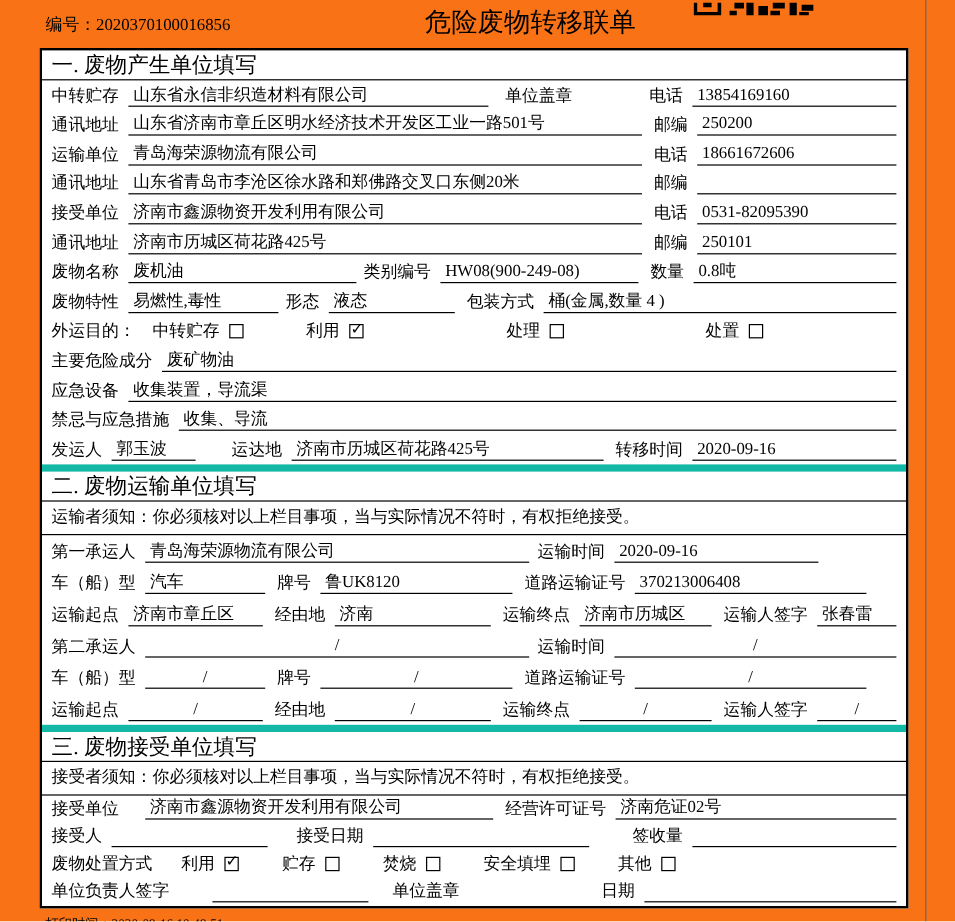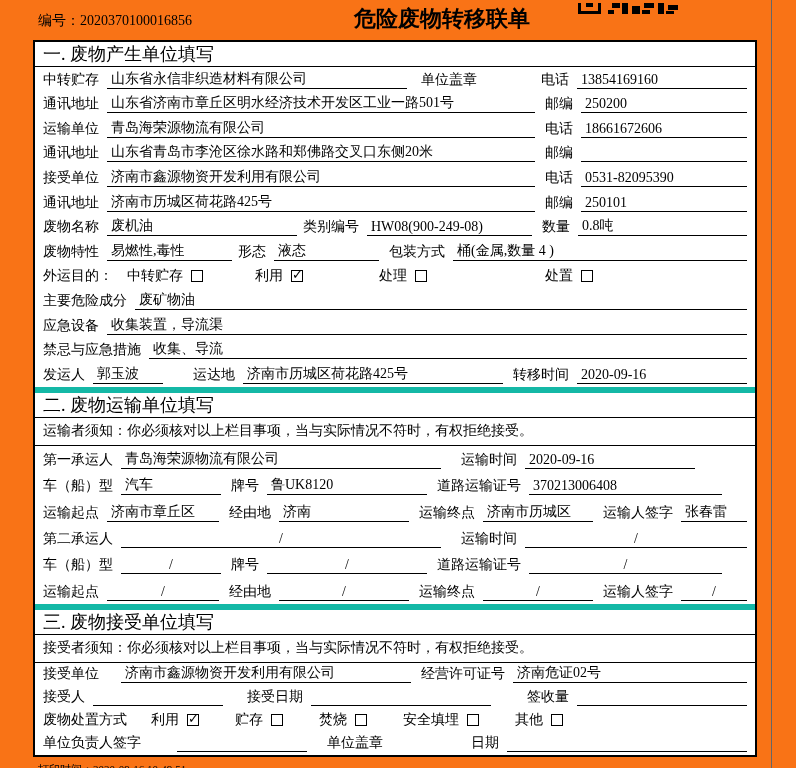"危险废物转移联单" .title { font-weight: bold -> normal }
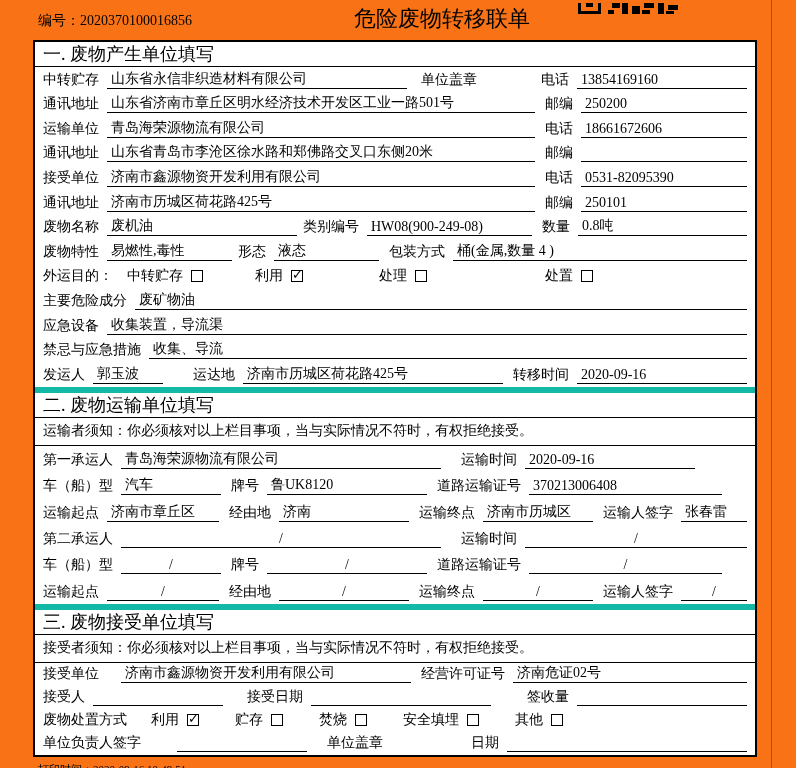"处理" .ml80 { margin-left: 76px -> 119px }
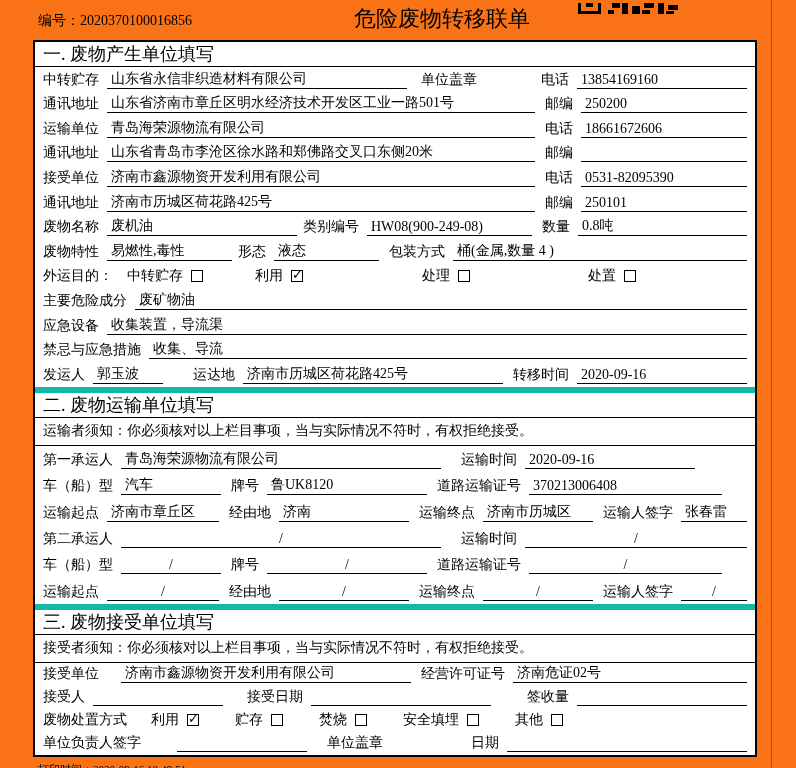"运输时间" .ml12 { margin-left: 20px -> 7px }
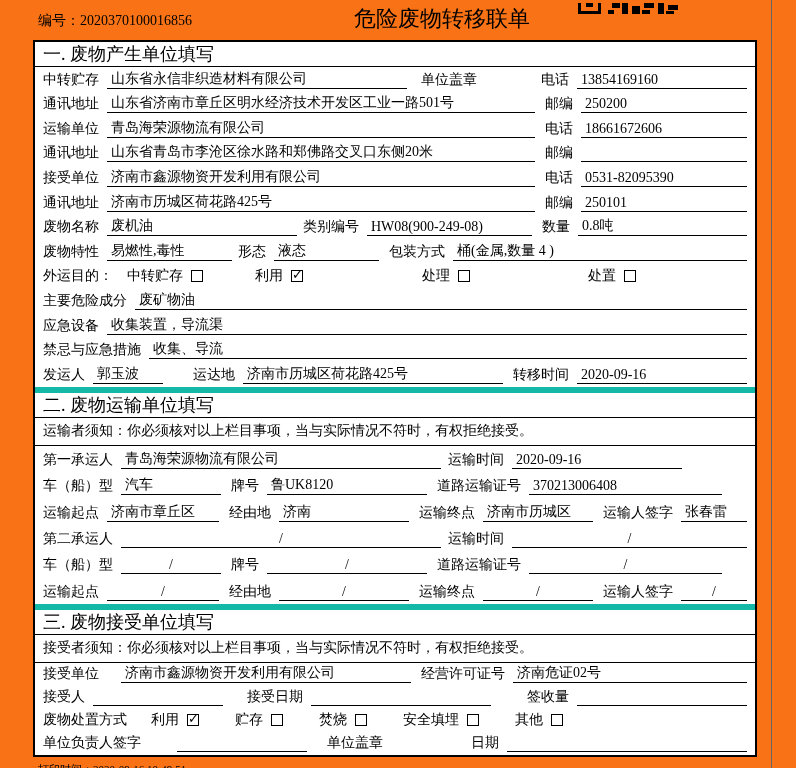"日期" .ml110 { margin-left: 80px -> 110px }
